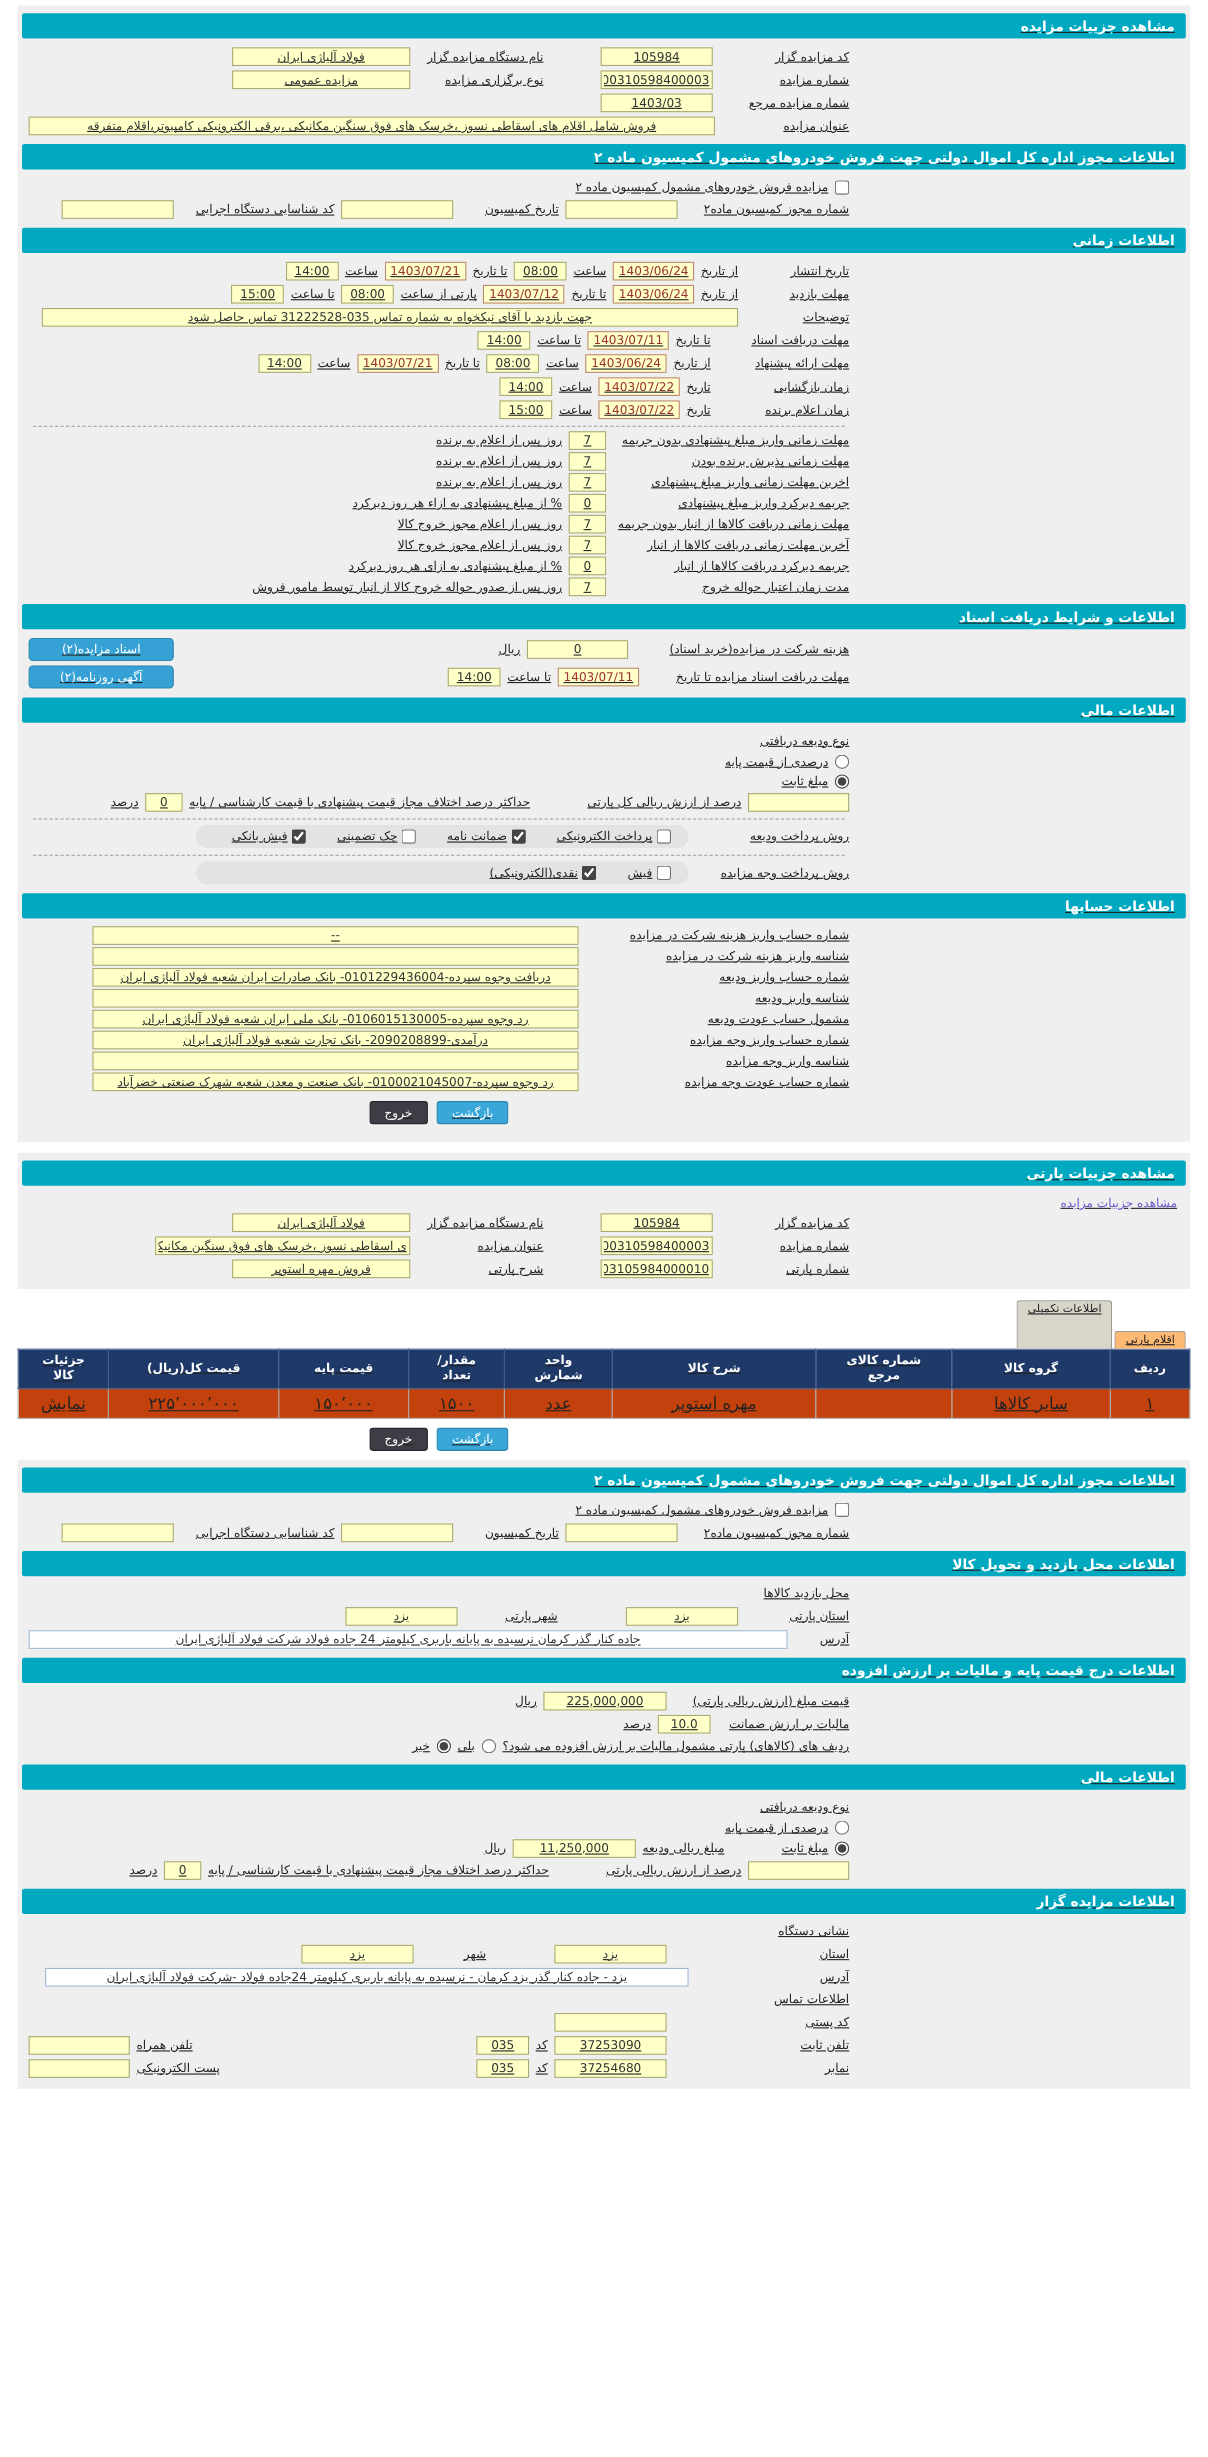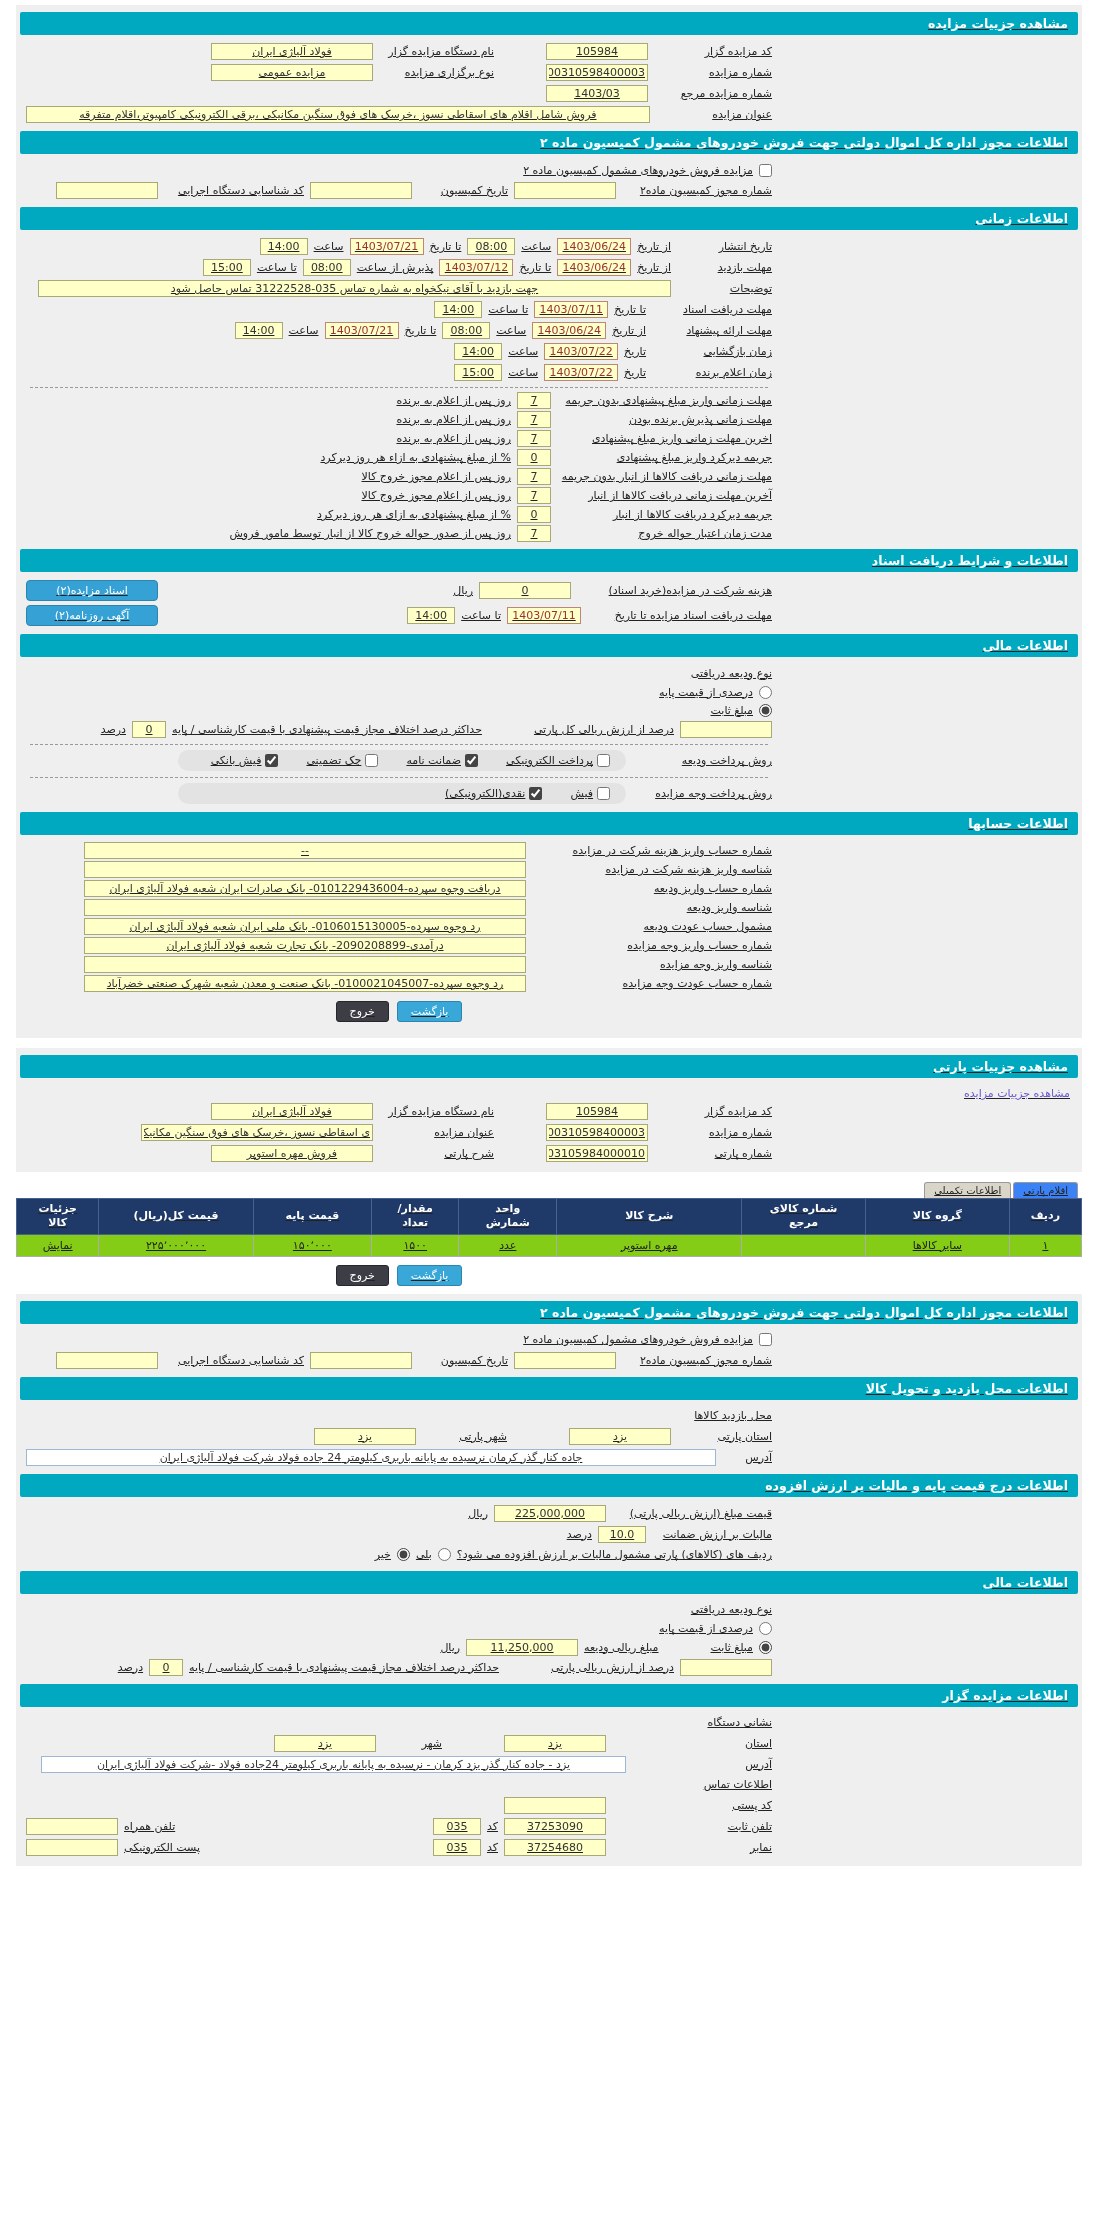"پذیرش از ساعت" span.lbl { text: پذیرش -> پارتی }
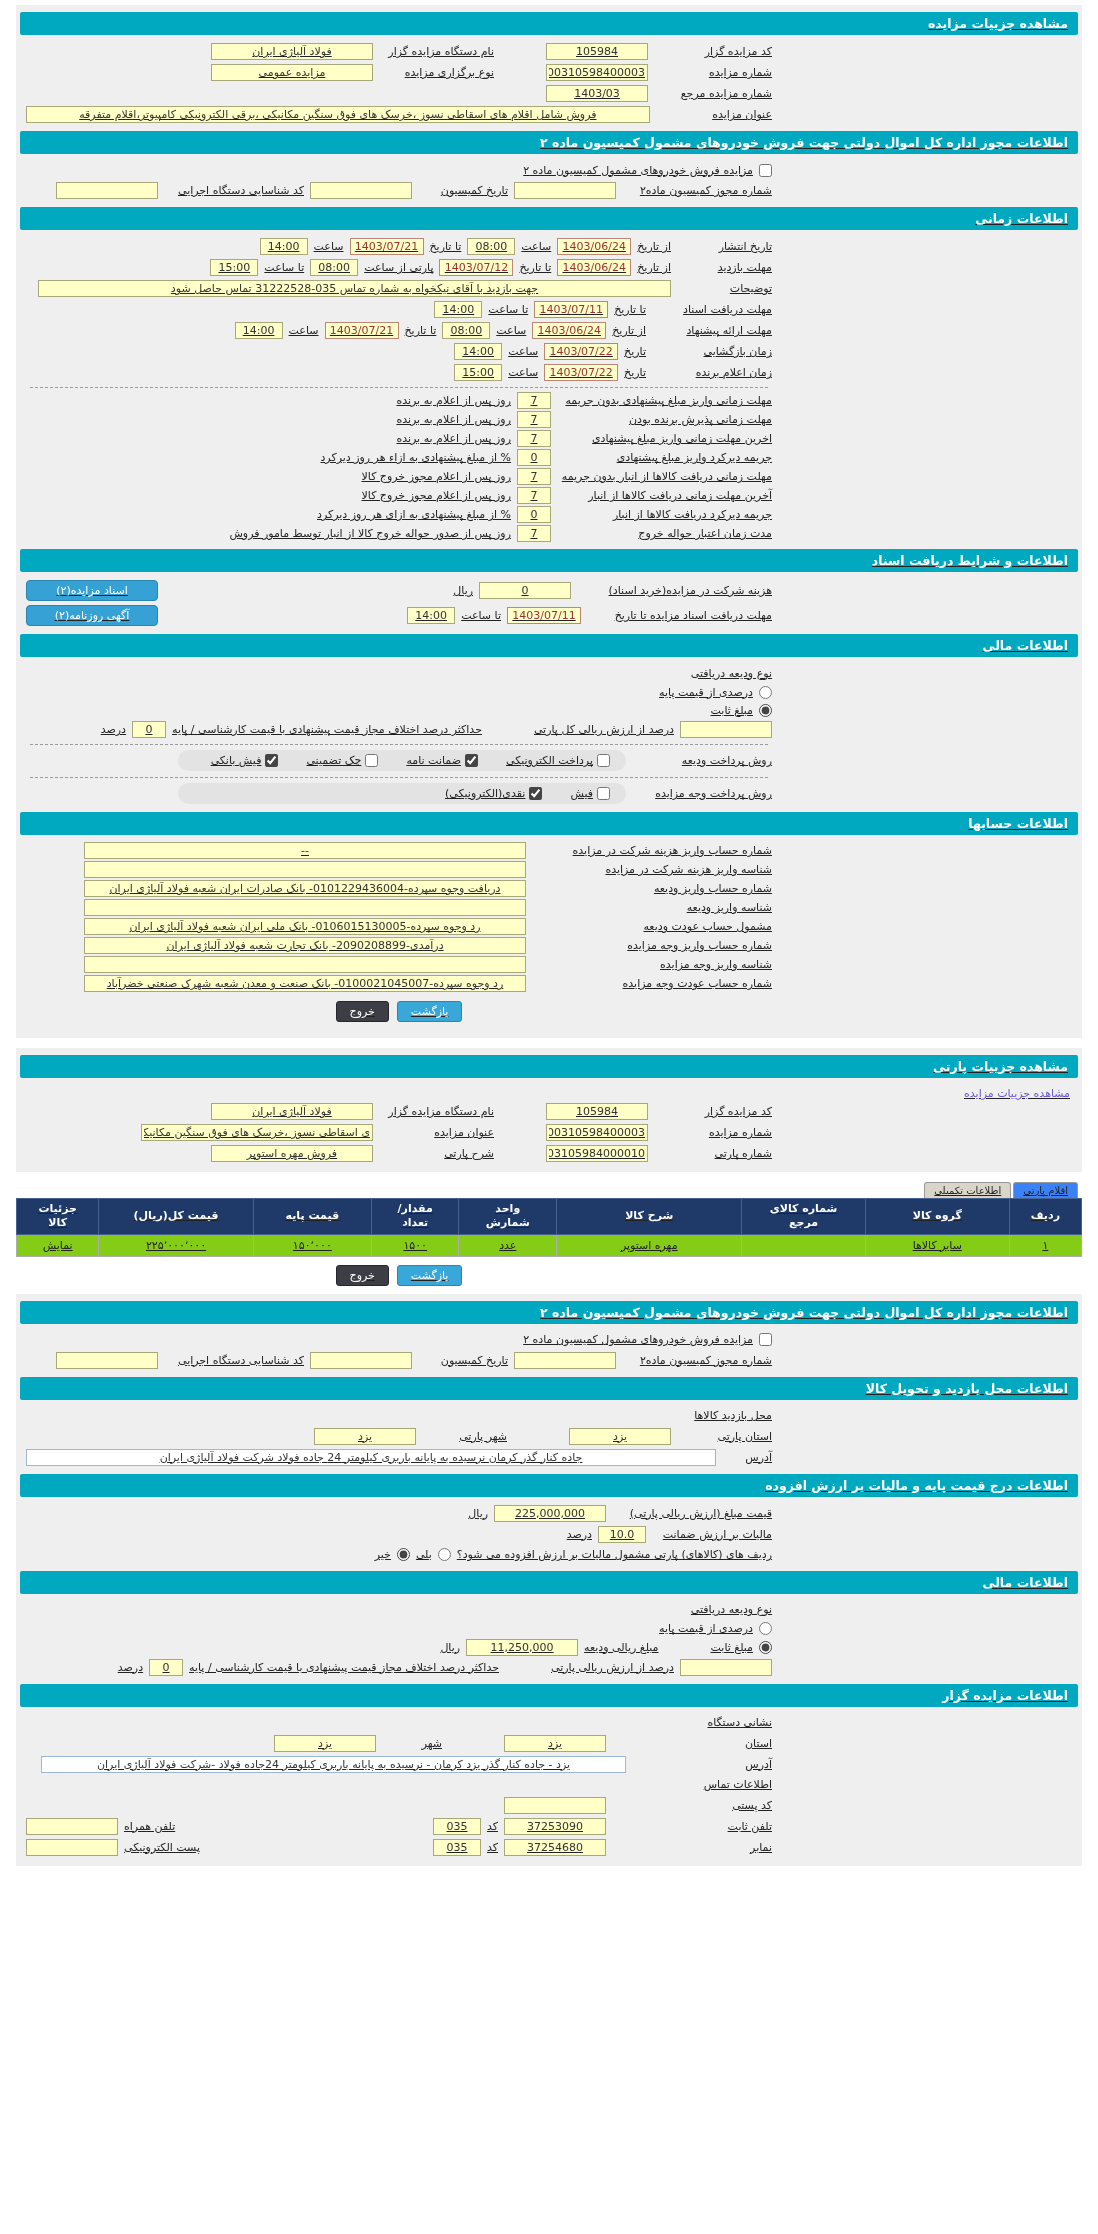"اقلام پارتی" .tab.on { background: #3b82f6 -> #fdba74; margin-top: none -> 28px }
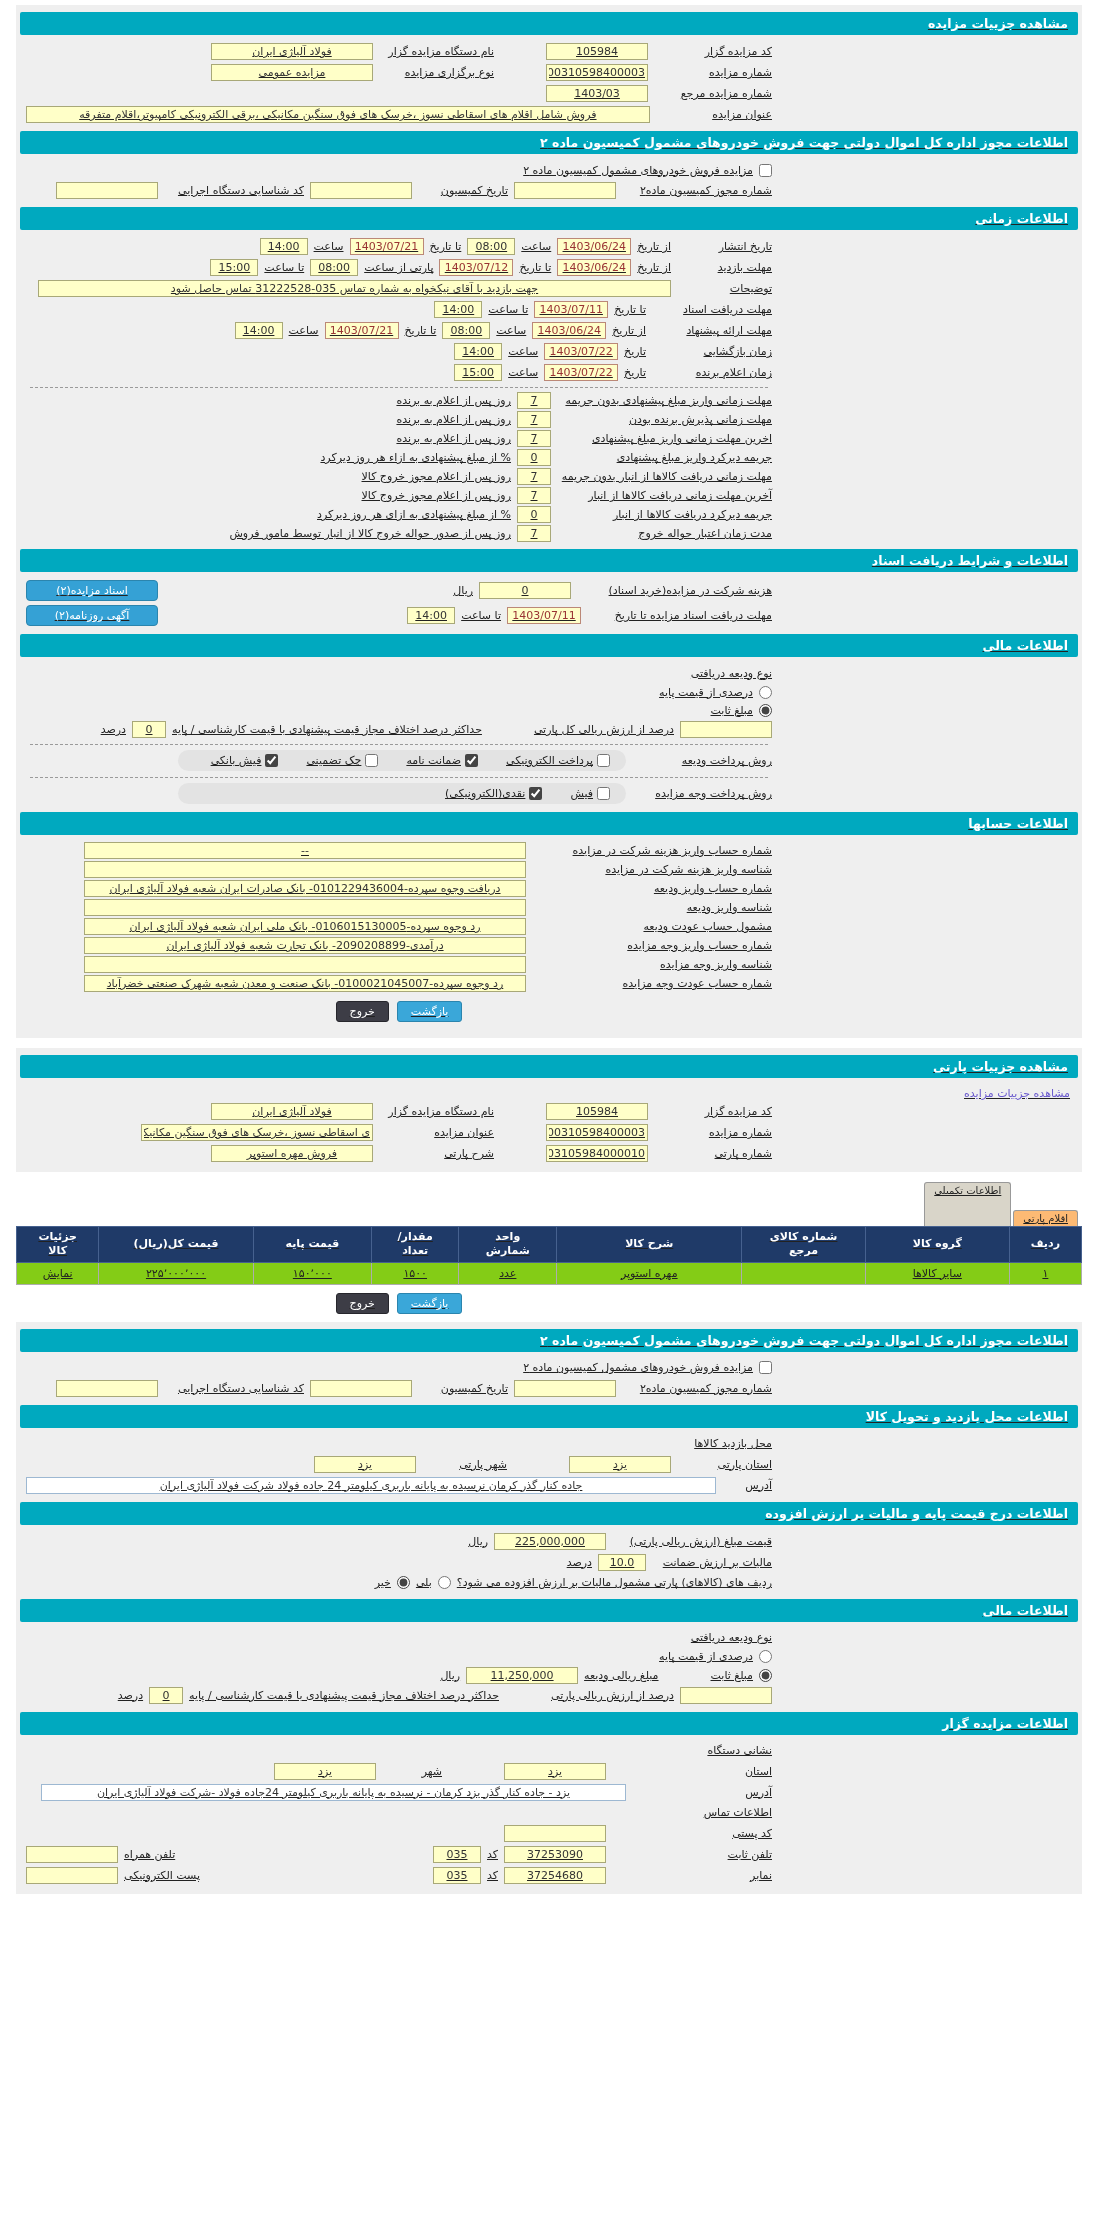"نمایش" .items td { background: #84cc16 -> #c2410c; font-size: 11px -> 15px }
